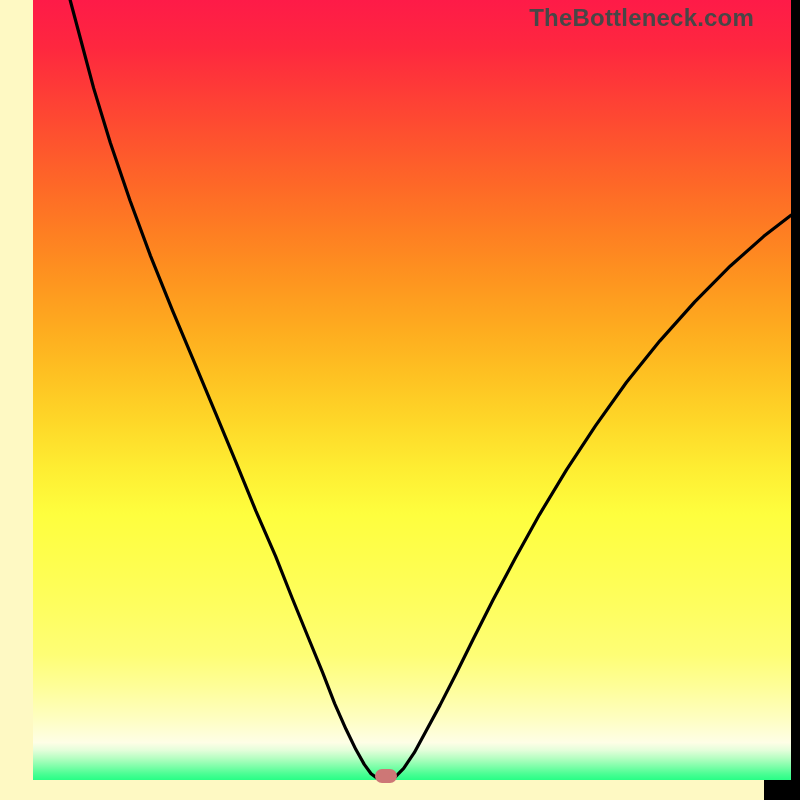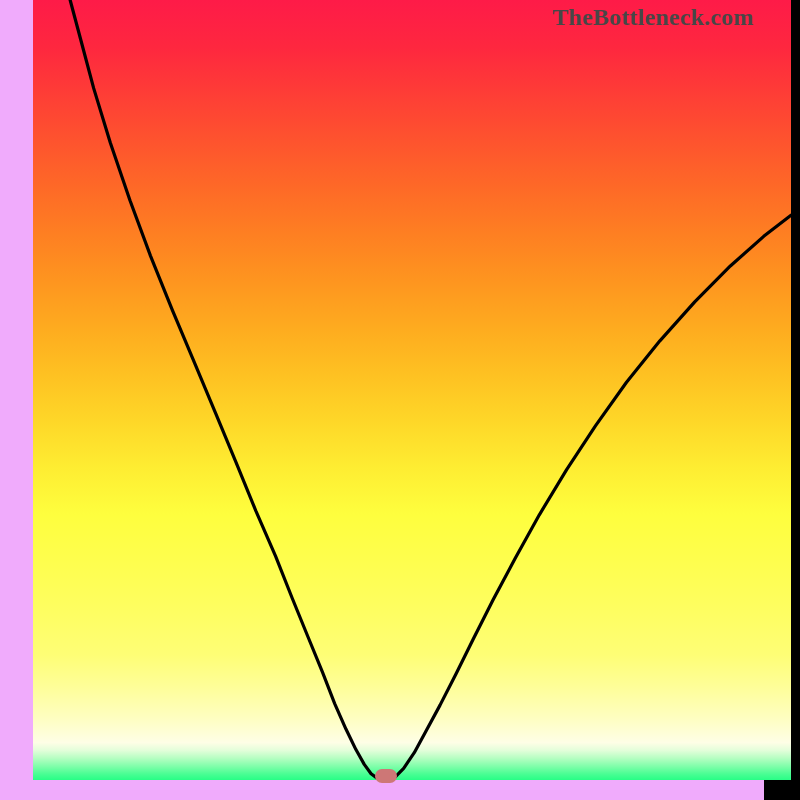"TheBottleneck.com" .stage { background: #f0abfc -> #fef9c3; font-family: Liberation Serif, serif -> none }
